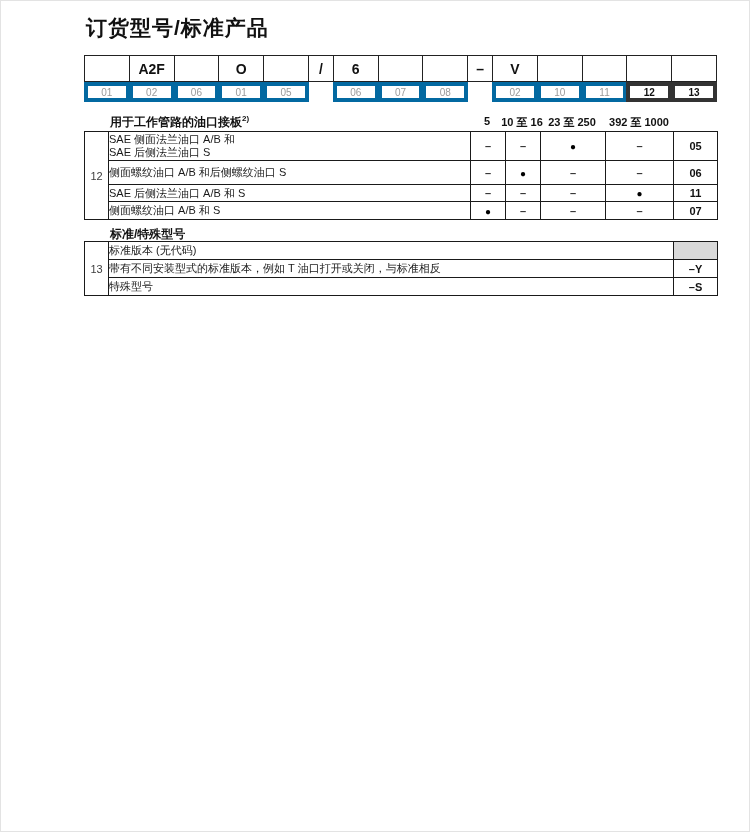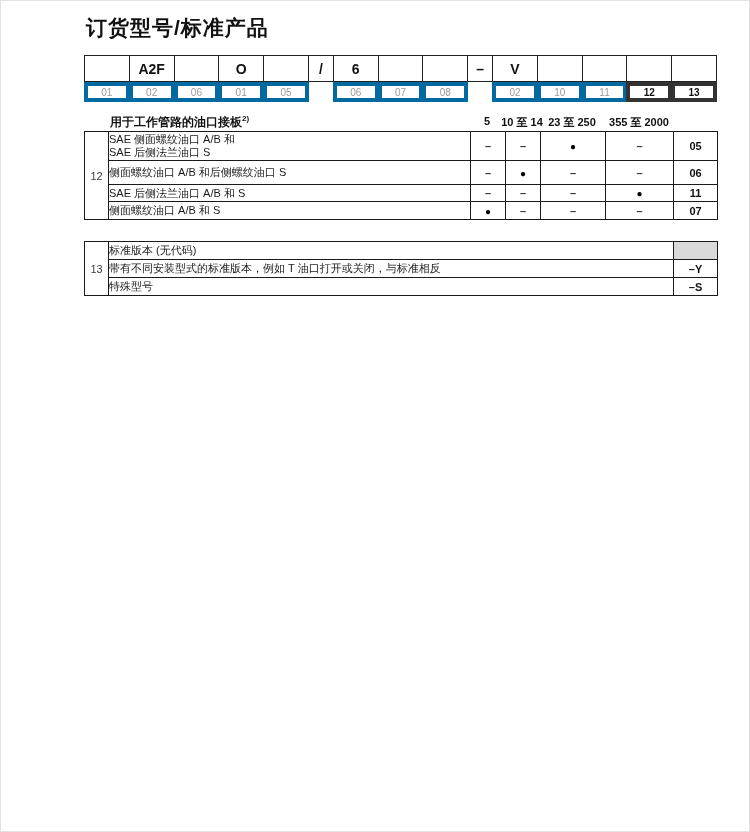"10 至 14" span.size-h { text: 14 -> 16 }
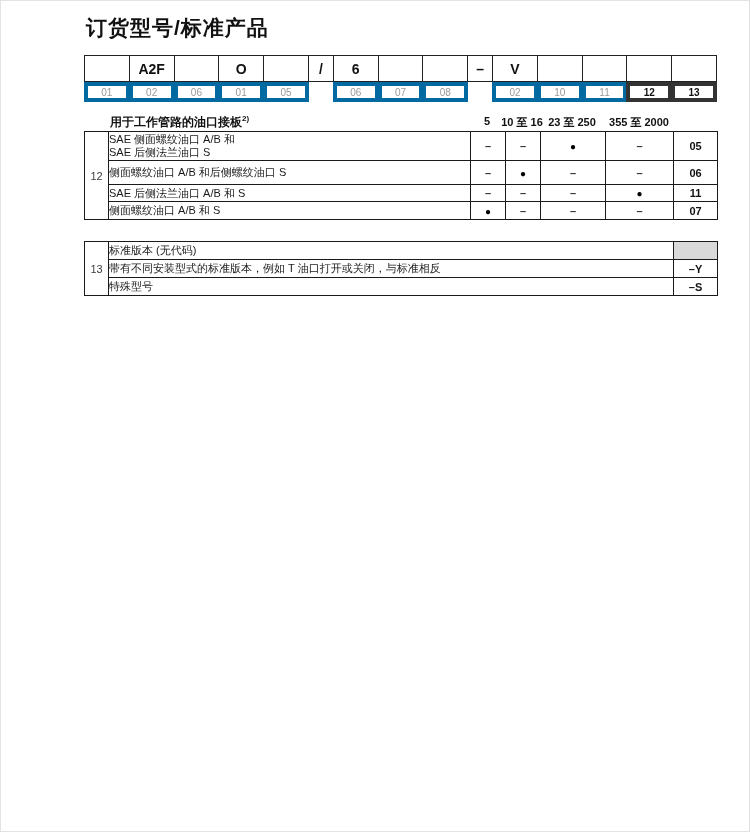"355 至 2000" span.size-h { text: 355 至 2000 -> 392 至 1000 }
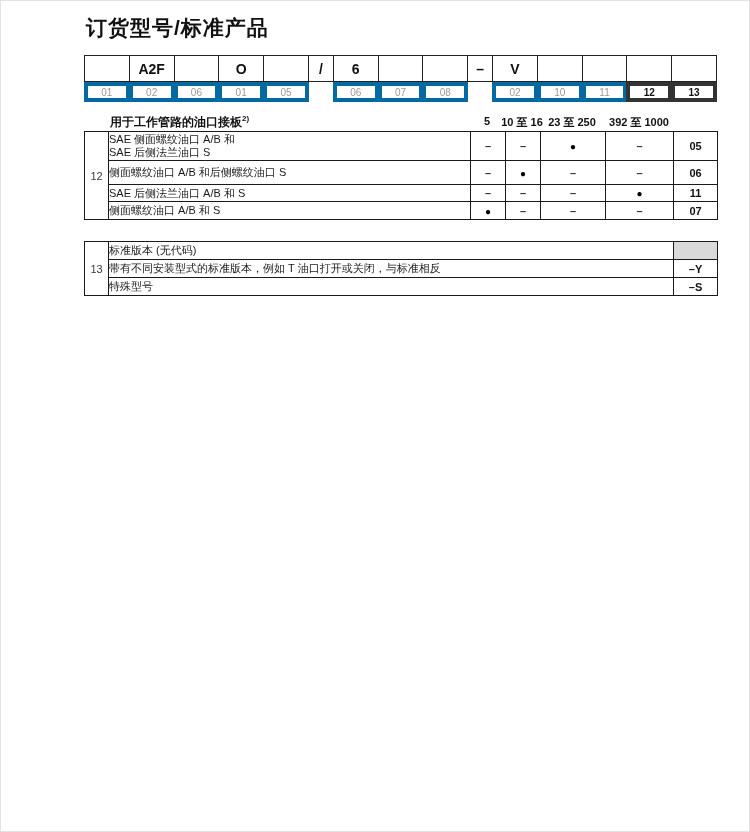"SAE 侧面螺纹油口 A/B 和" div { text: 螺纹 -> 法兰 }
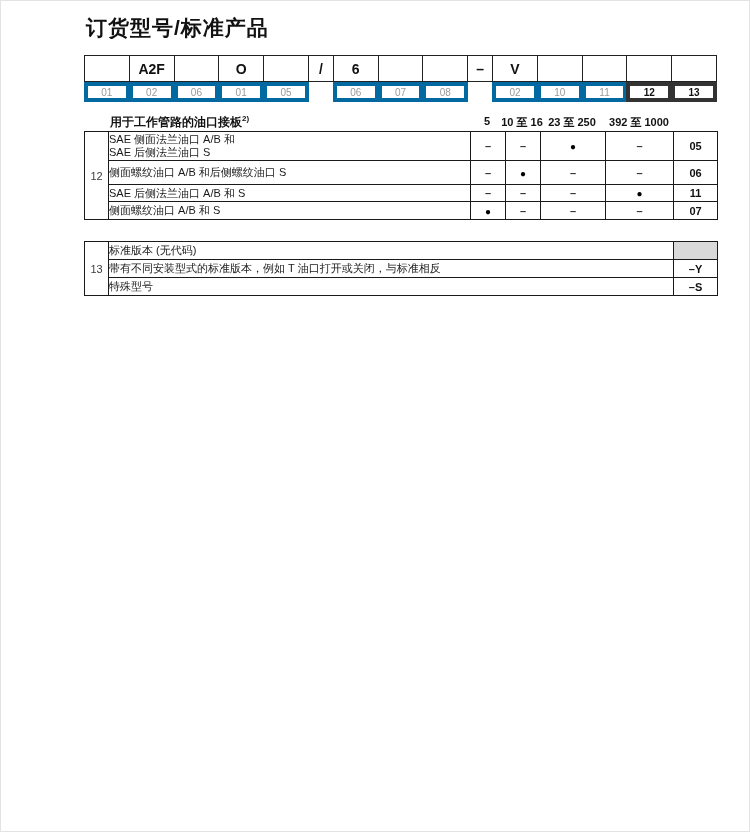"标准/特殊型号" div.sec-header { html: none -> <div> <span>标准/特殊型号</span> </div> }
